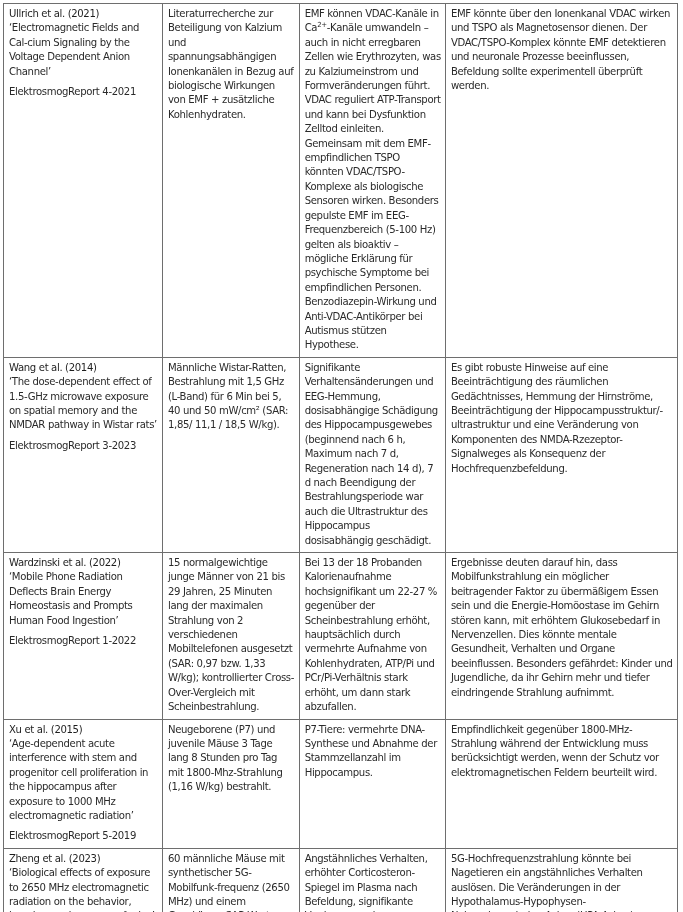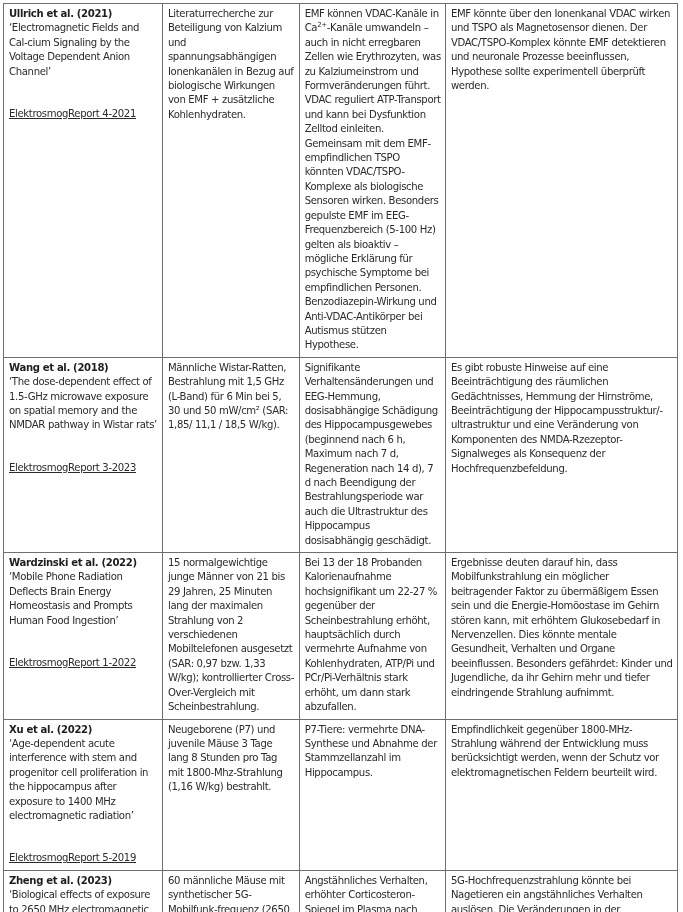"Ullrich et al. (2021)" .authors { font-weight: bold -> normal }
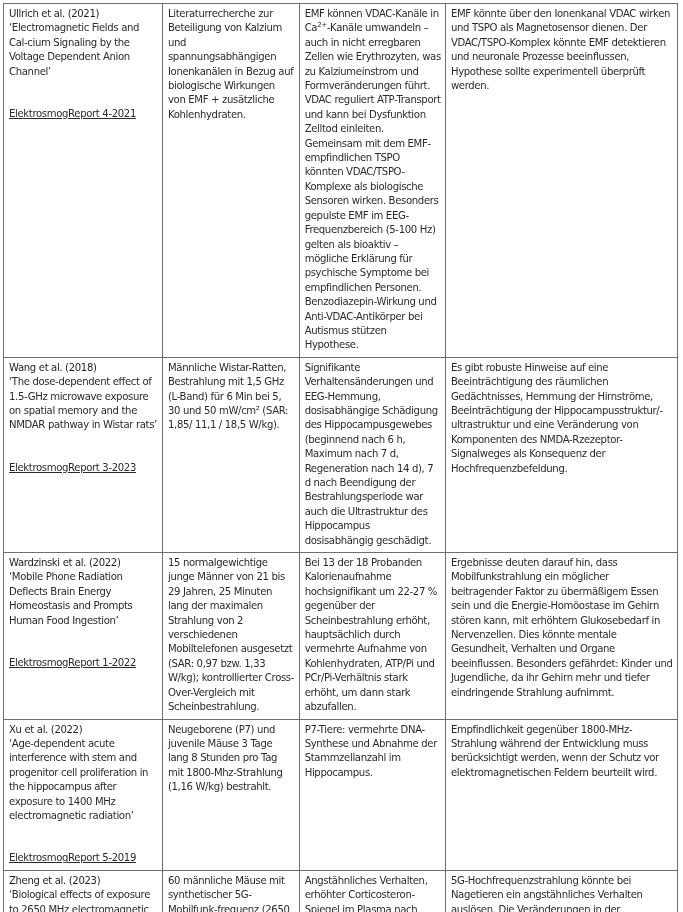"EMF könnte über den Ionenkanal" span.para { text: Hypothese -> Befeldung }
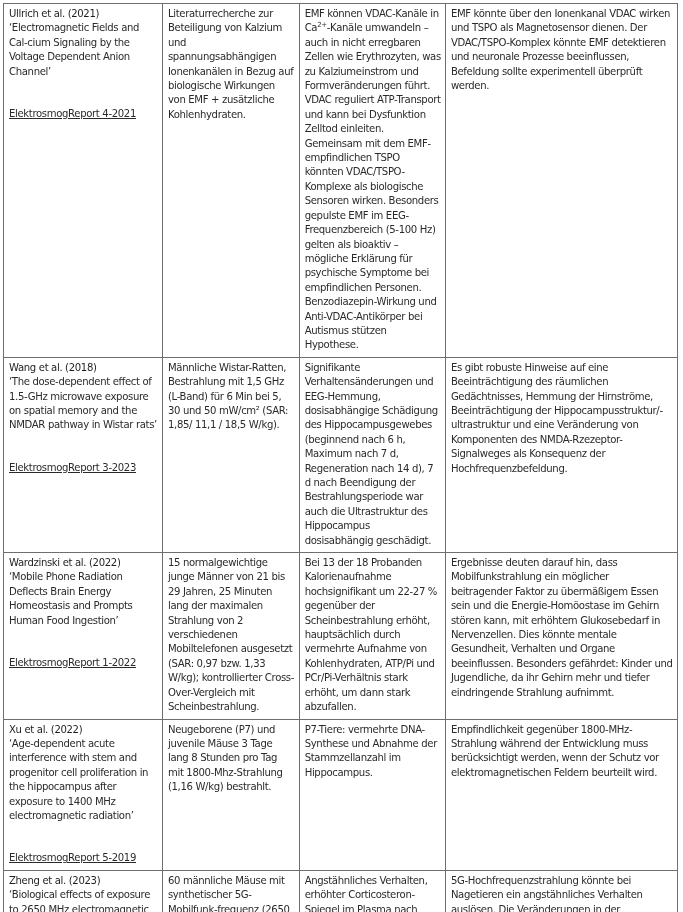"ElektrosmogReport 4-2021" .report { margin-top: 28px -> 6px; text-decoration: underline -> none }
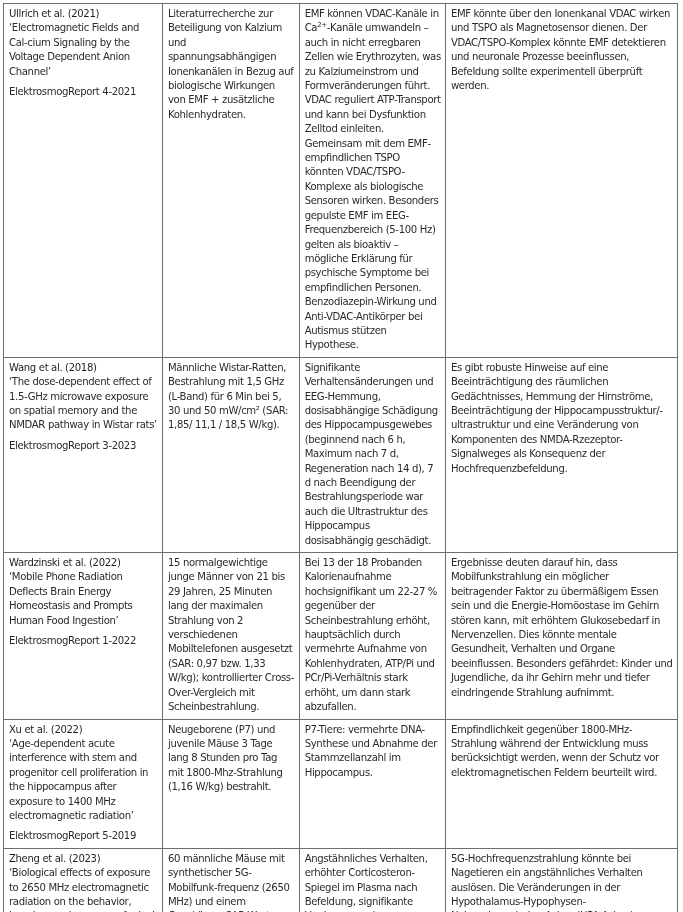"Wang et al. (2018)" span.authors { text: 2018 -> 2014 }
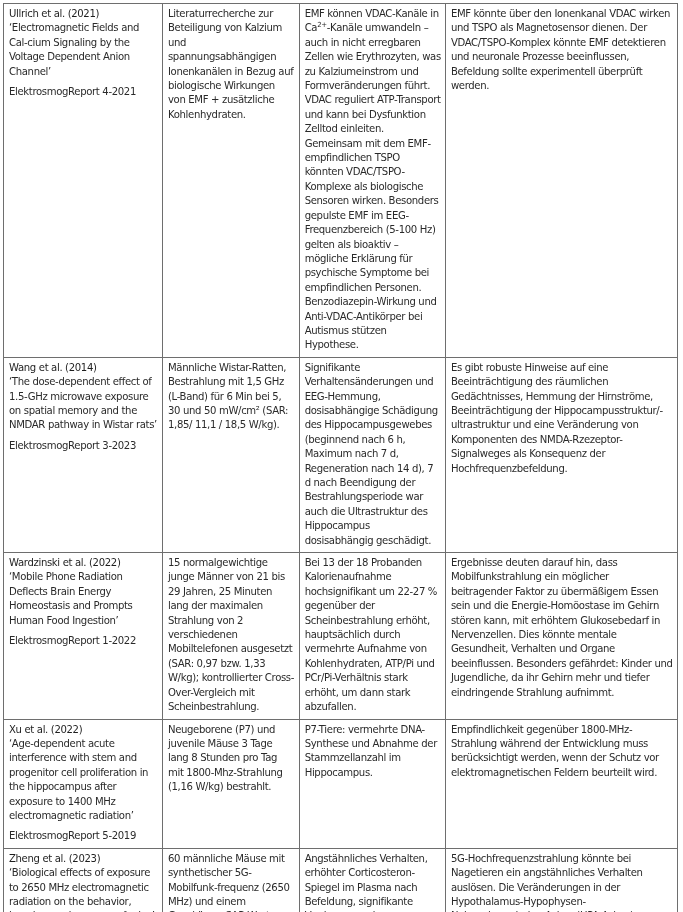"Männliche Wistar-Ratten, Bestrahlung mit" span.para { text: 30 -> 40 }
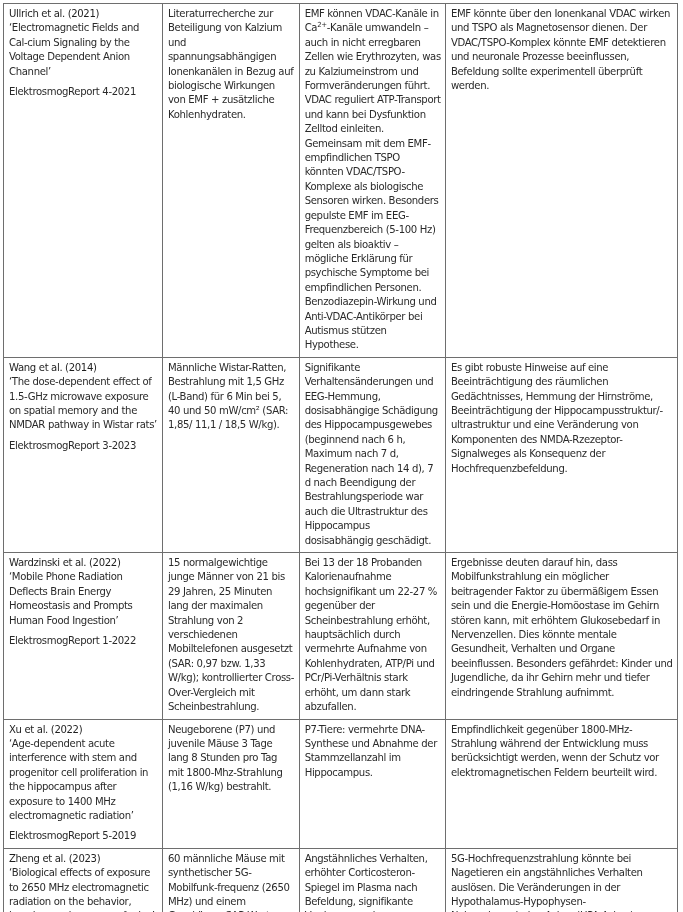"Xu et al. (2022)" span.authors { text: 2022 -> 2015 }
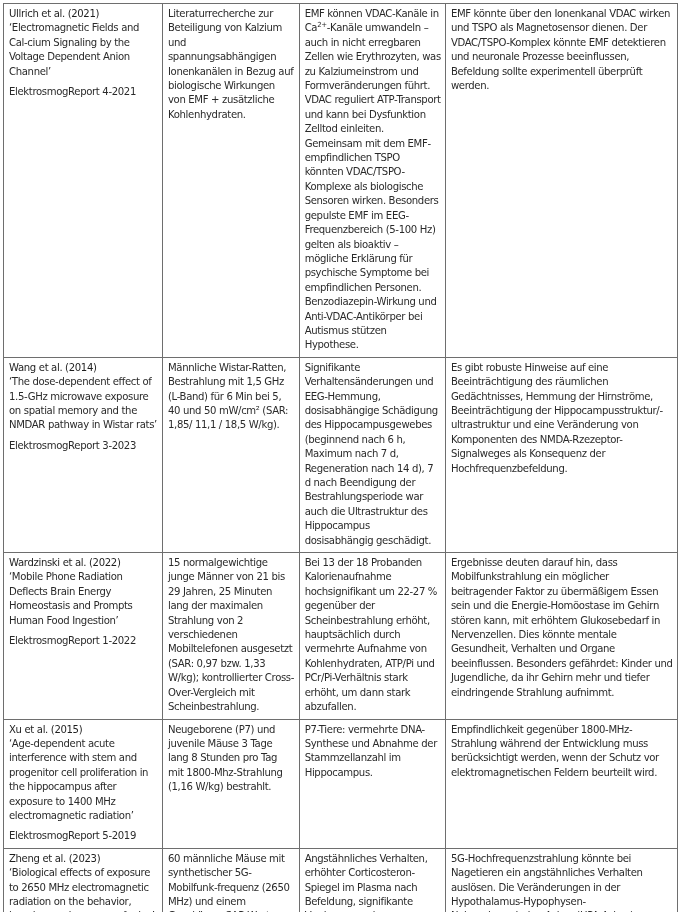"‘Age-dependent acute interference with" span.title { text: 1400 -> 1000 }
